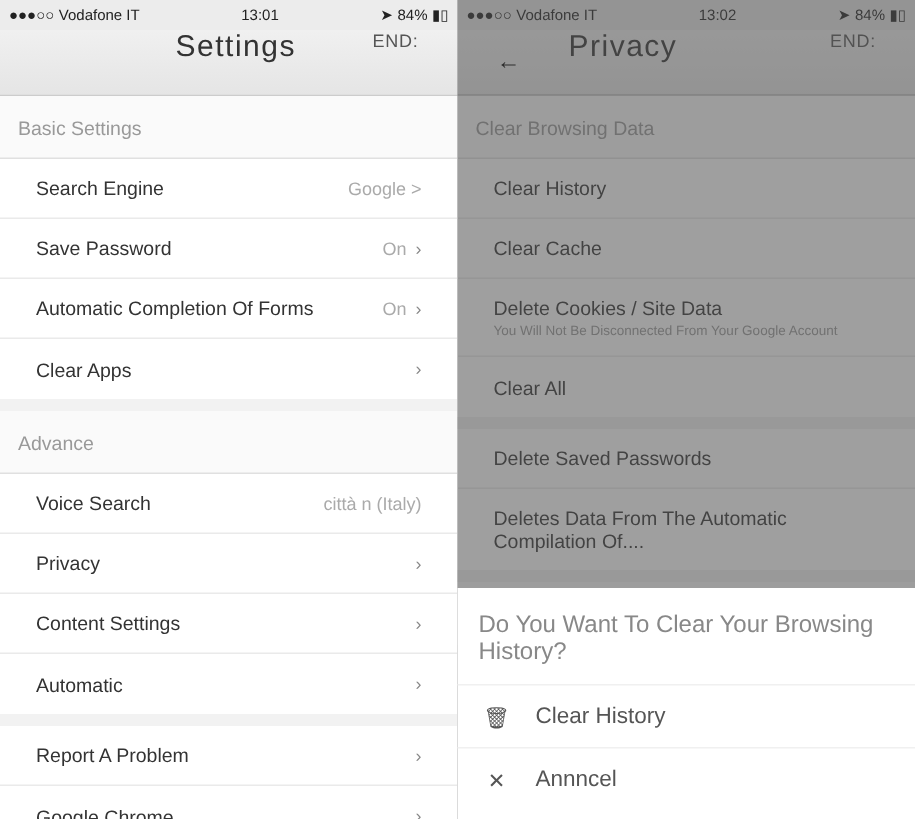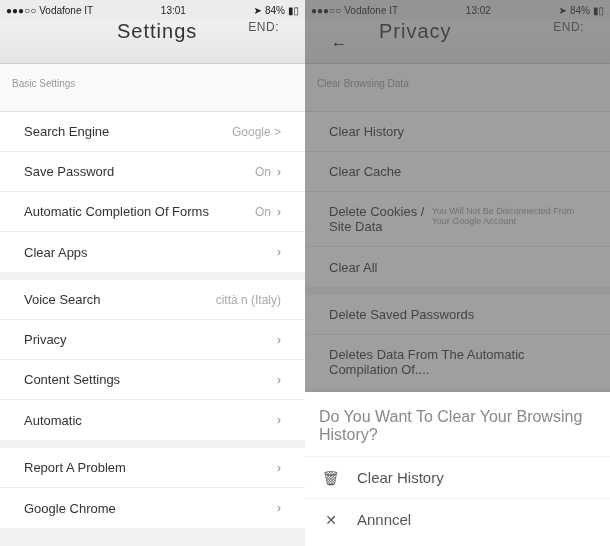"Basic Settings" .section-title { font-size: 10px -> 13px; padding: 14px 12px 22px -> 14px 12px 12px }
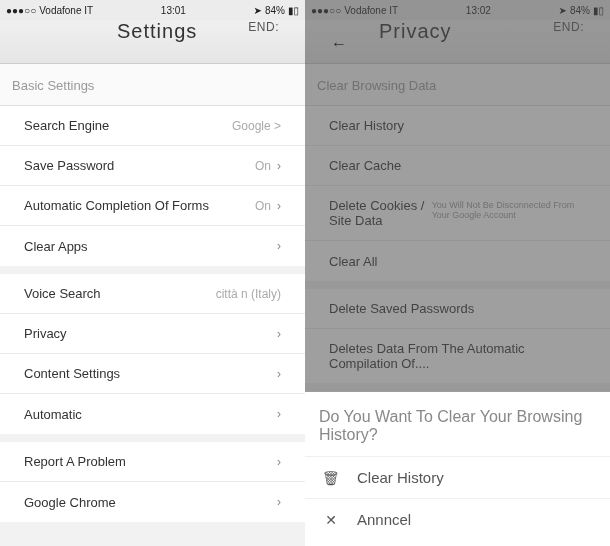"Delete Cookies / Site Data" .row-col { flex-direction: none -> column }
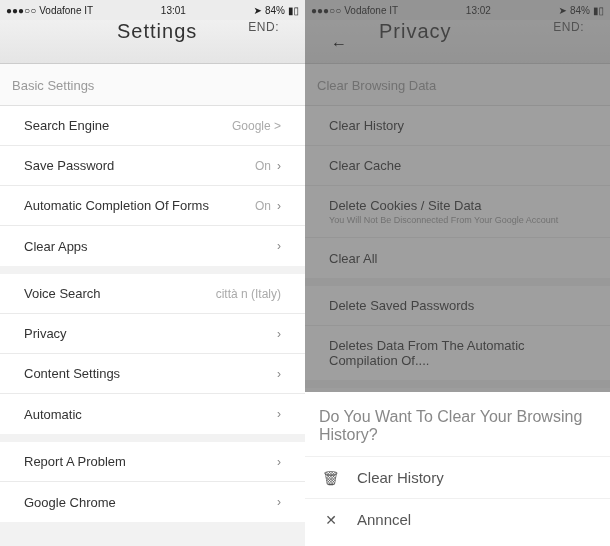"Advance" div.section-title { html: none -> <div>Advance</div> }
